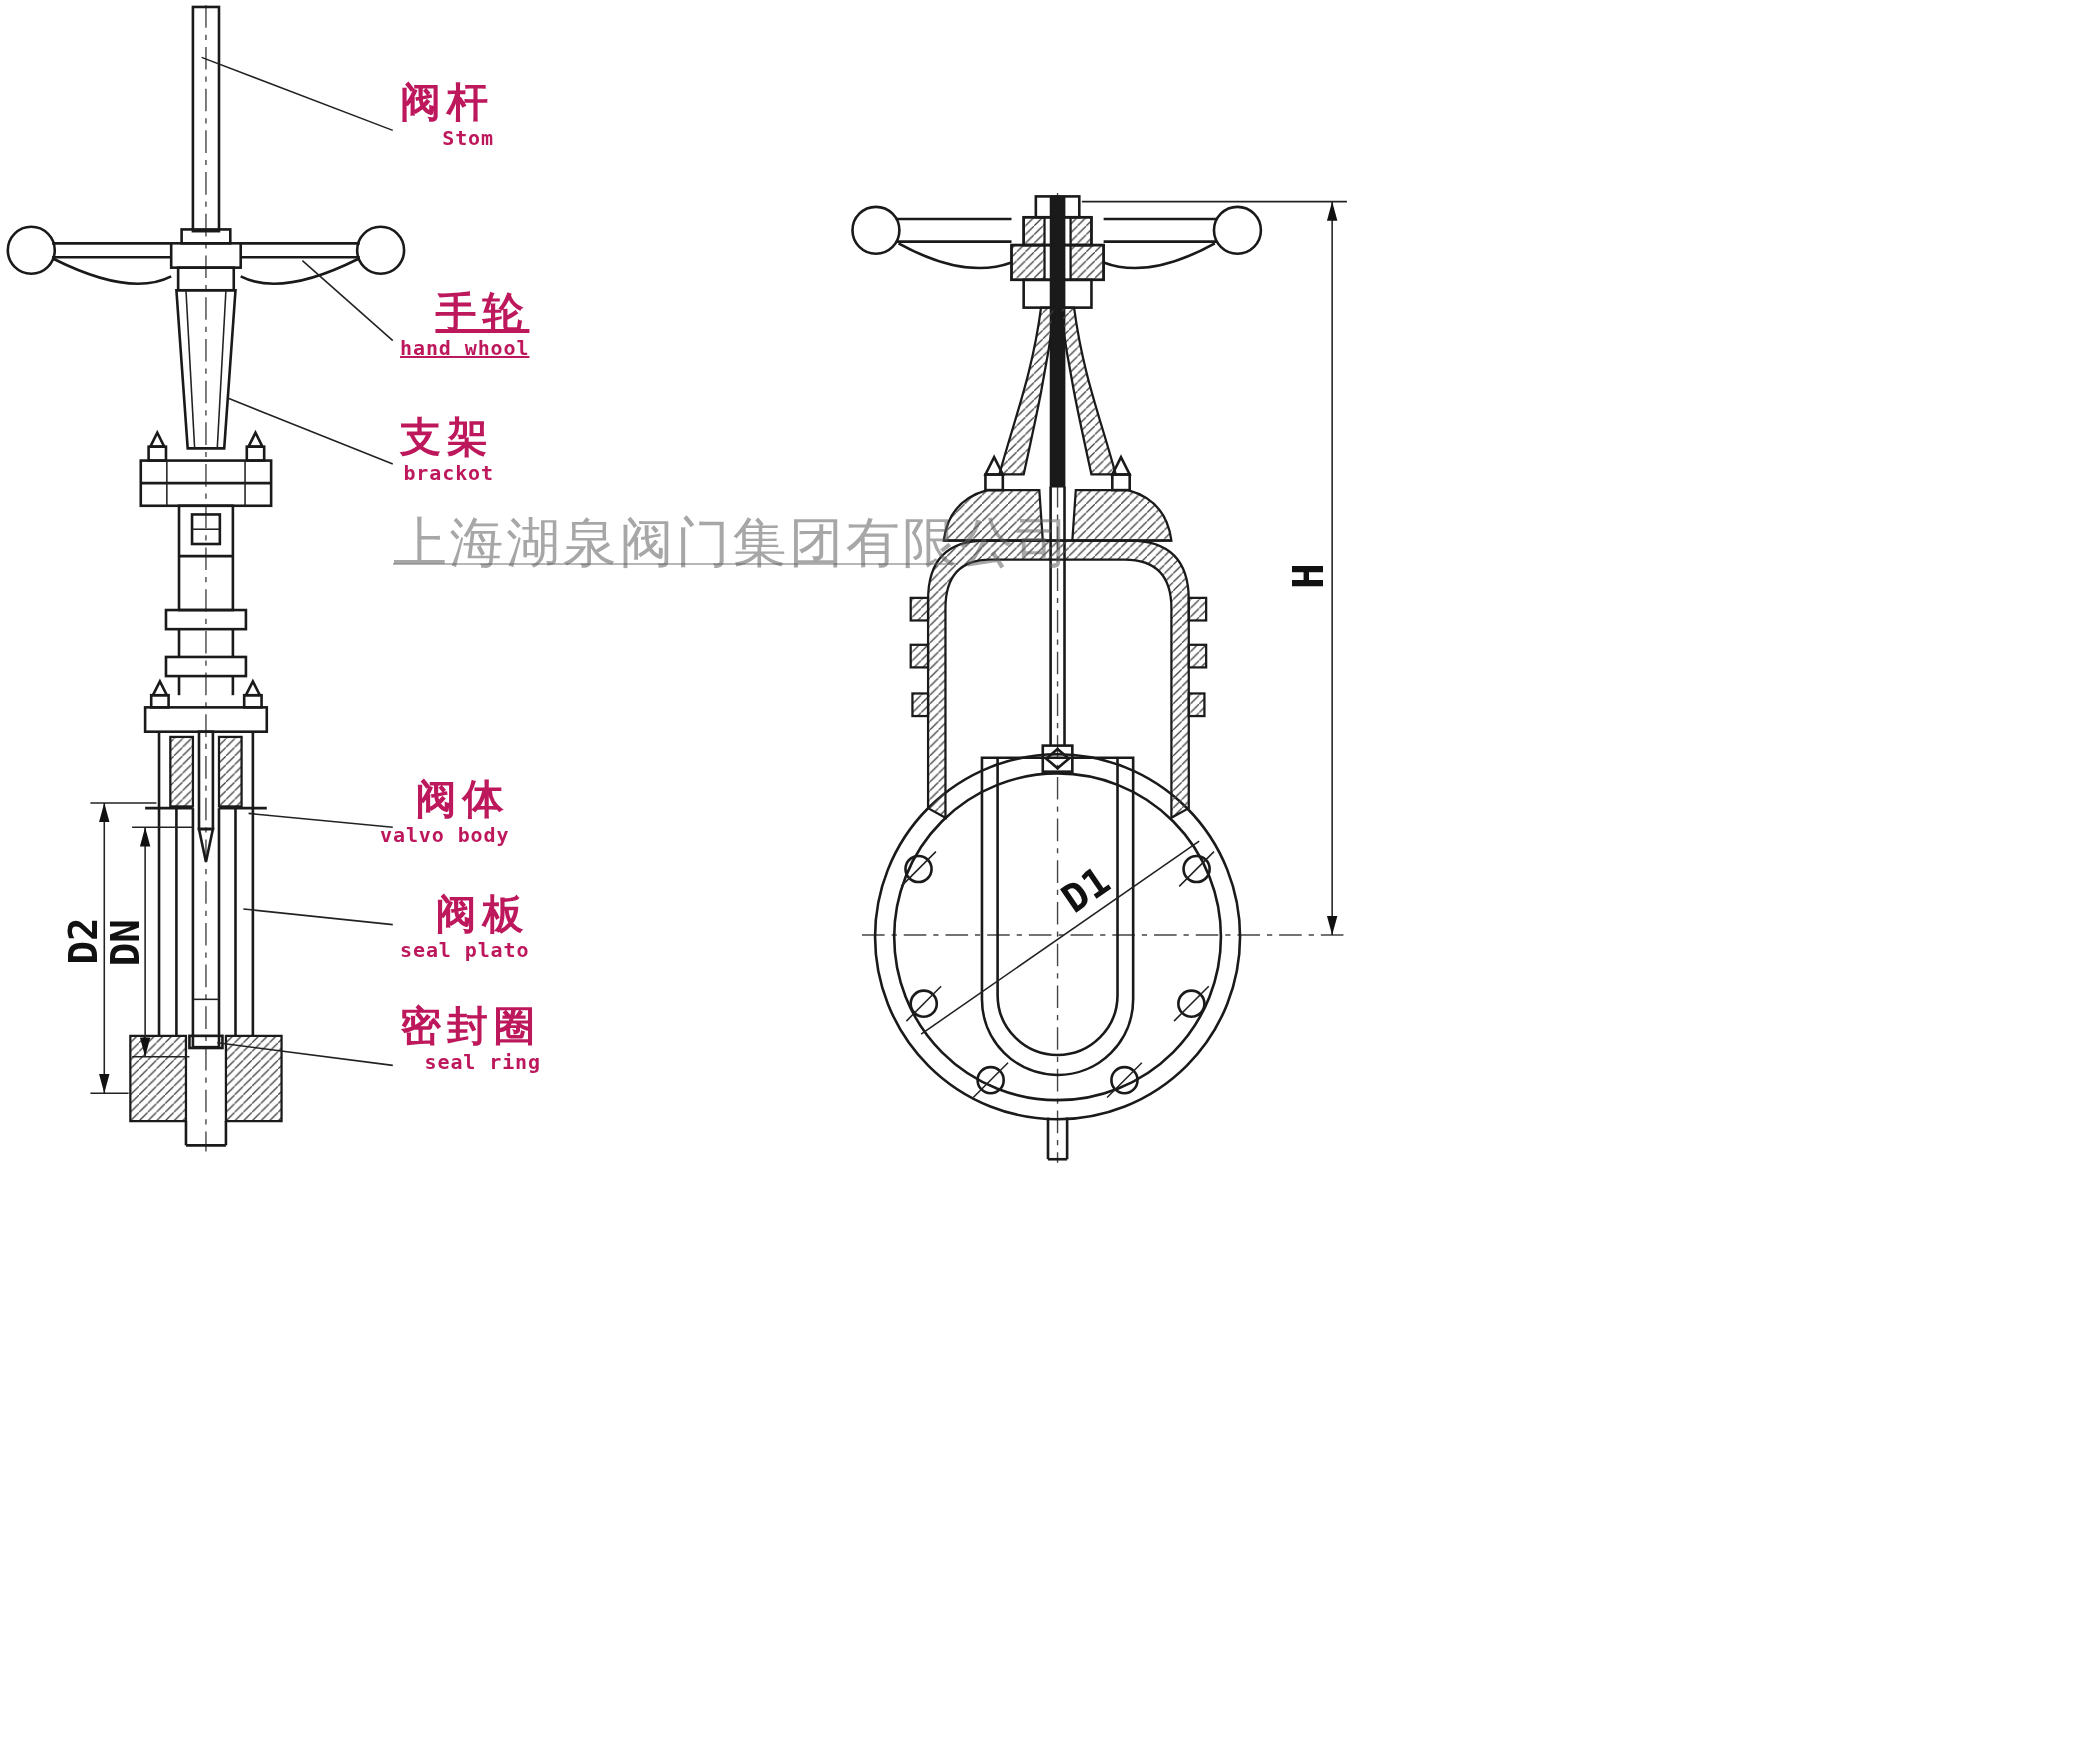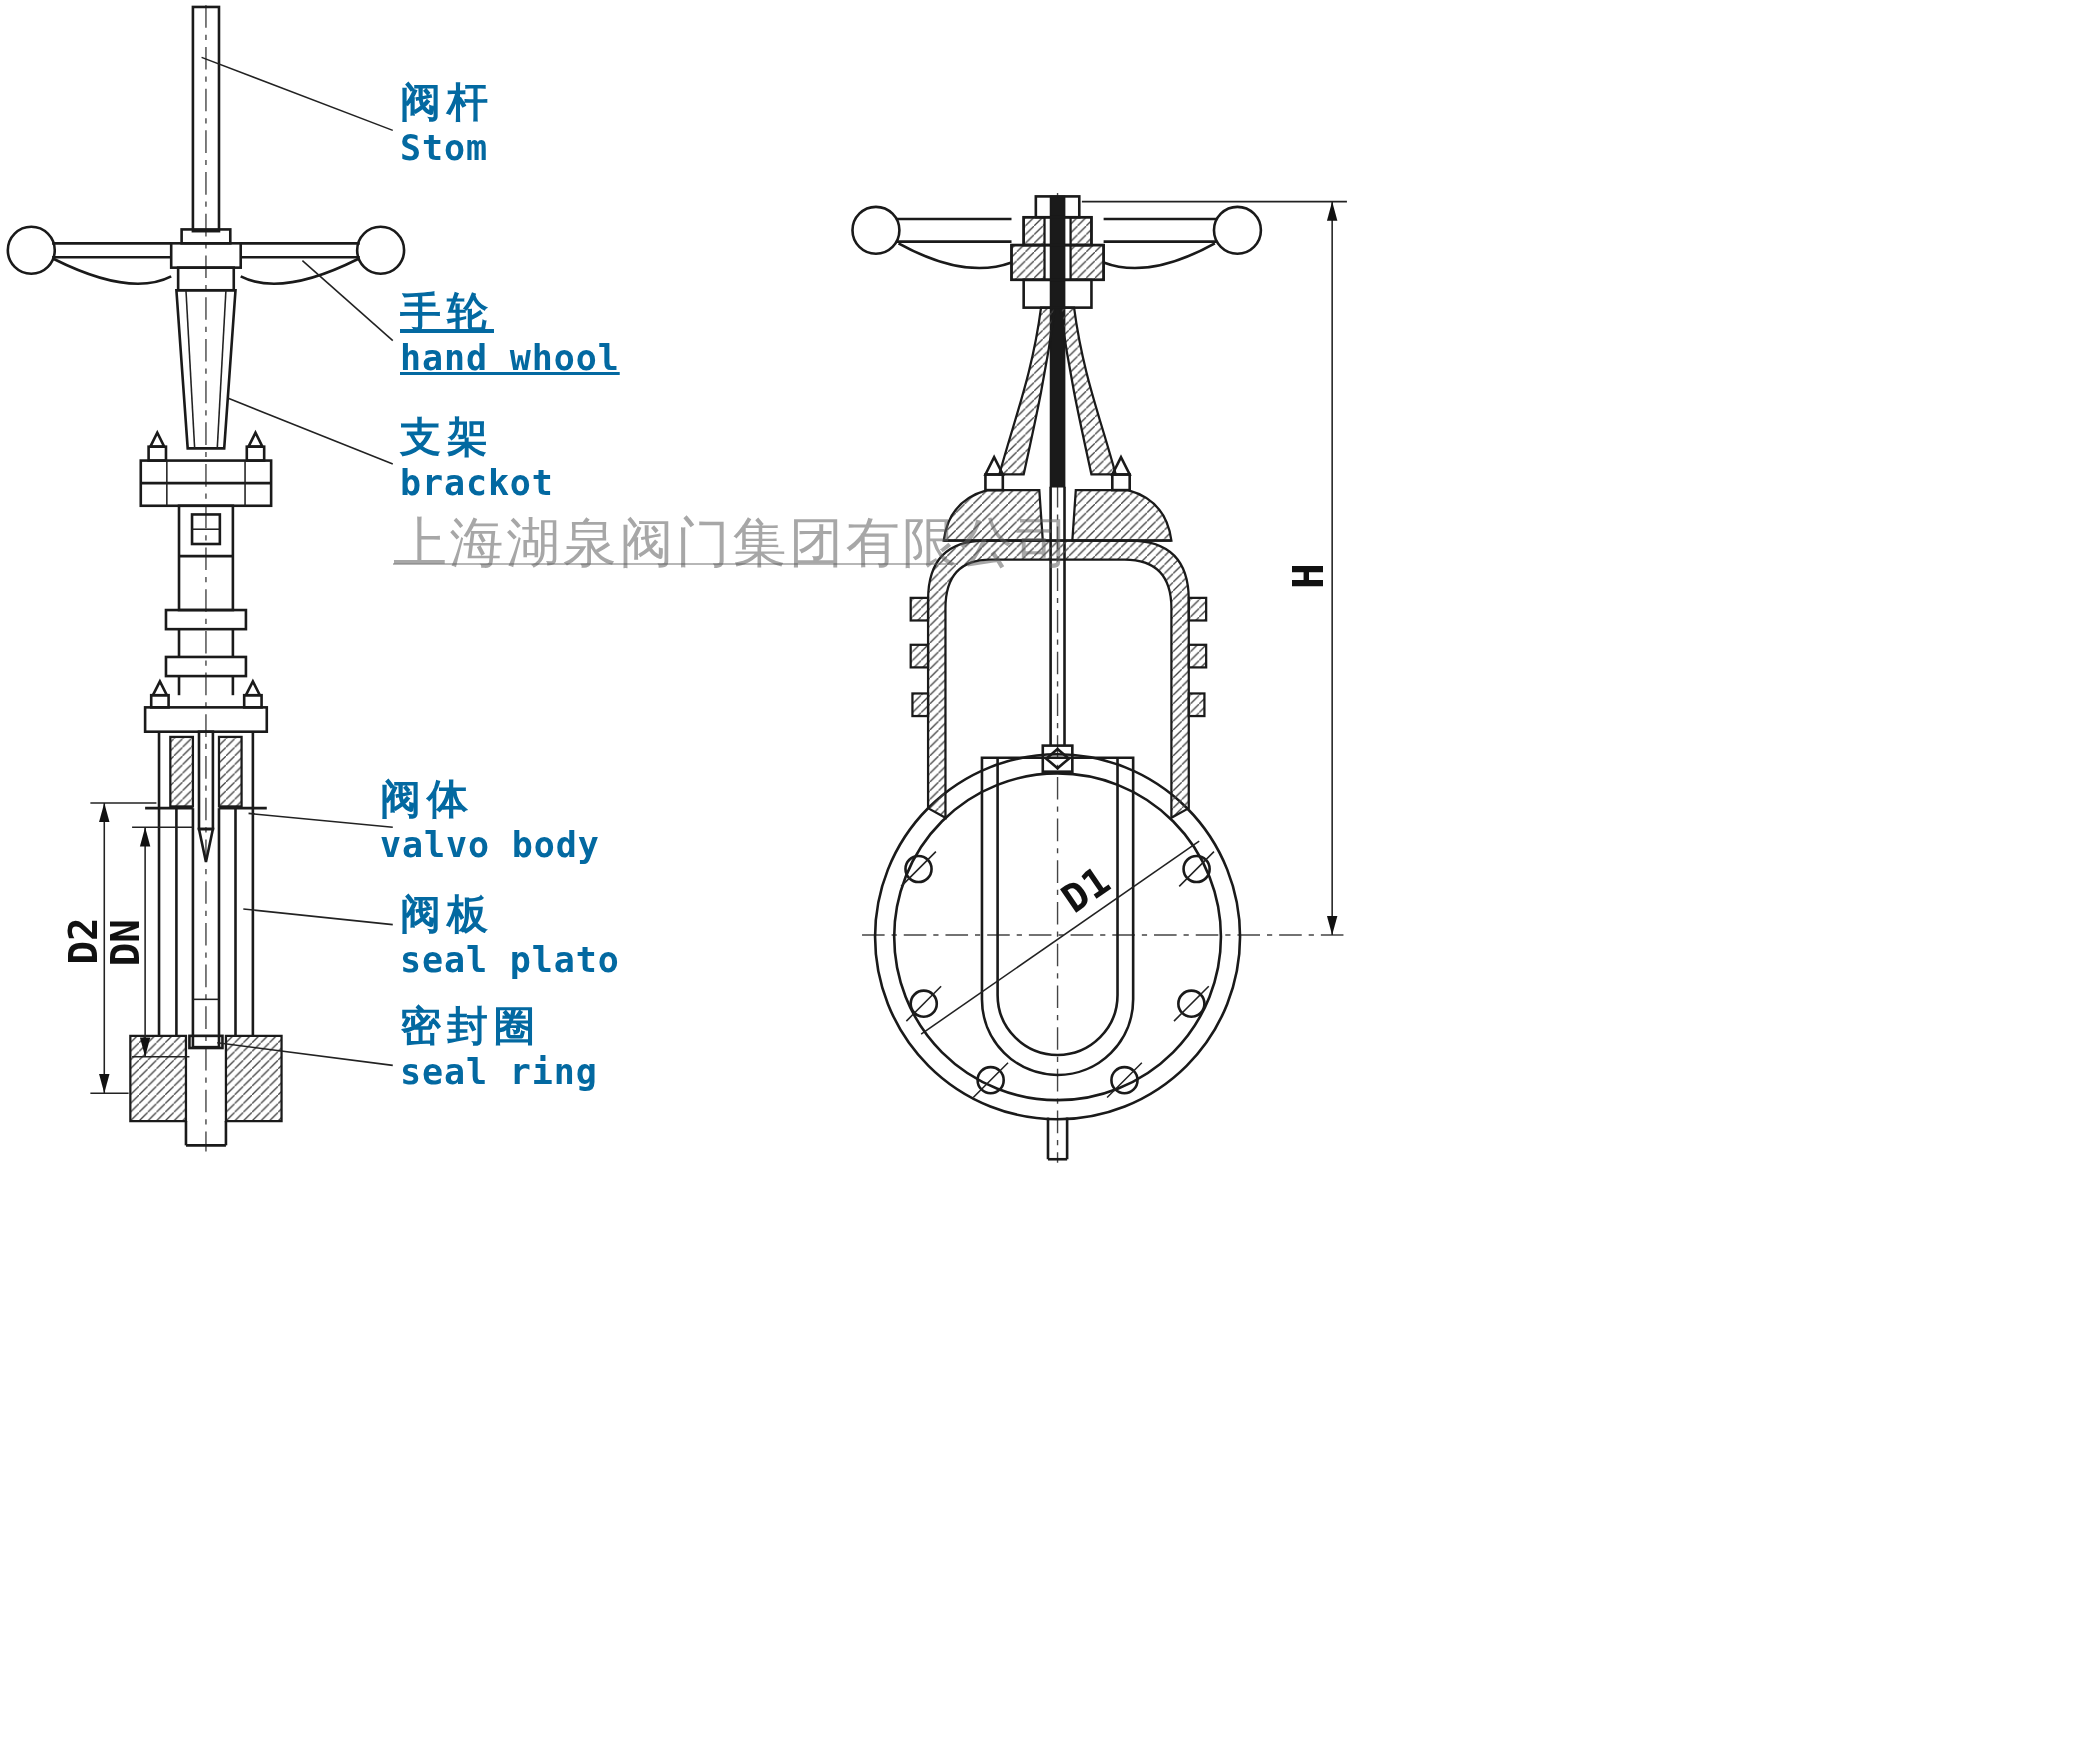"阀杆" .lbl { color: #0369a1 -> #be185d; text-align: none -> right }
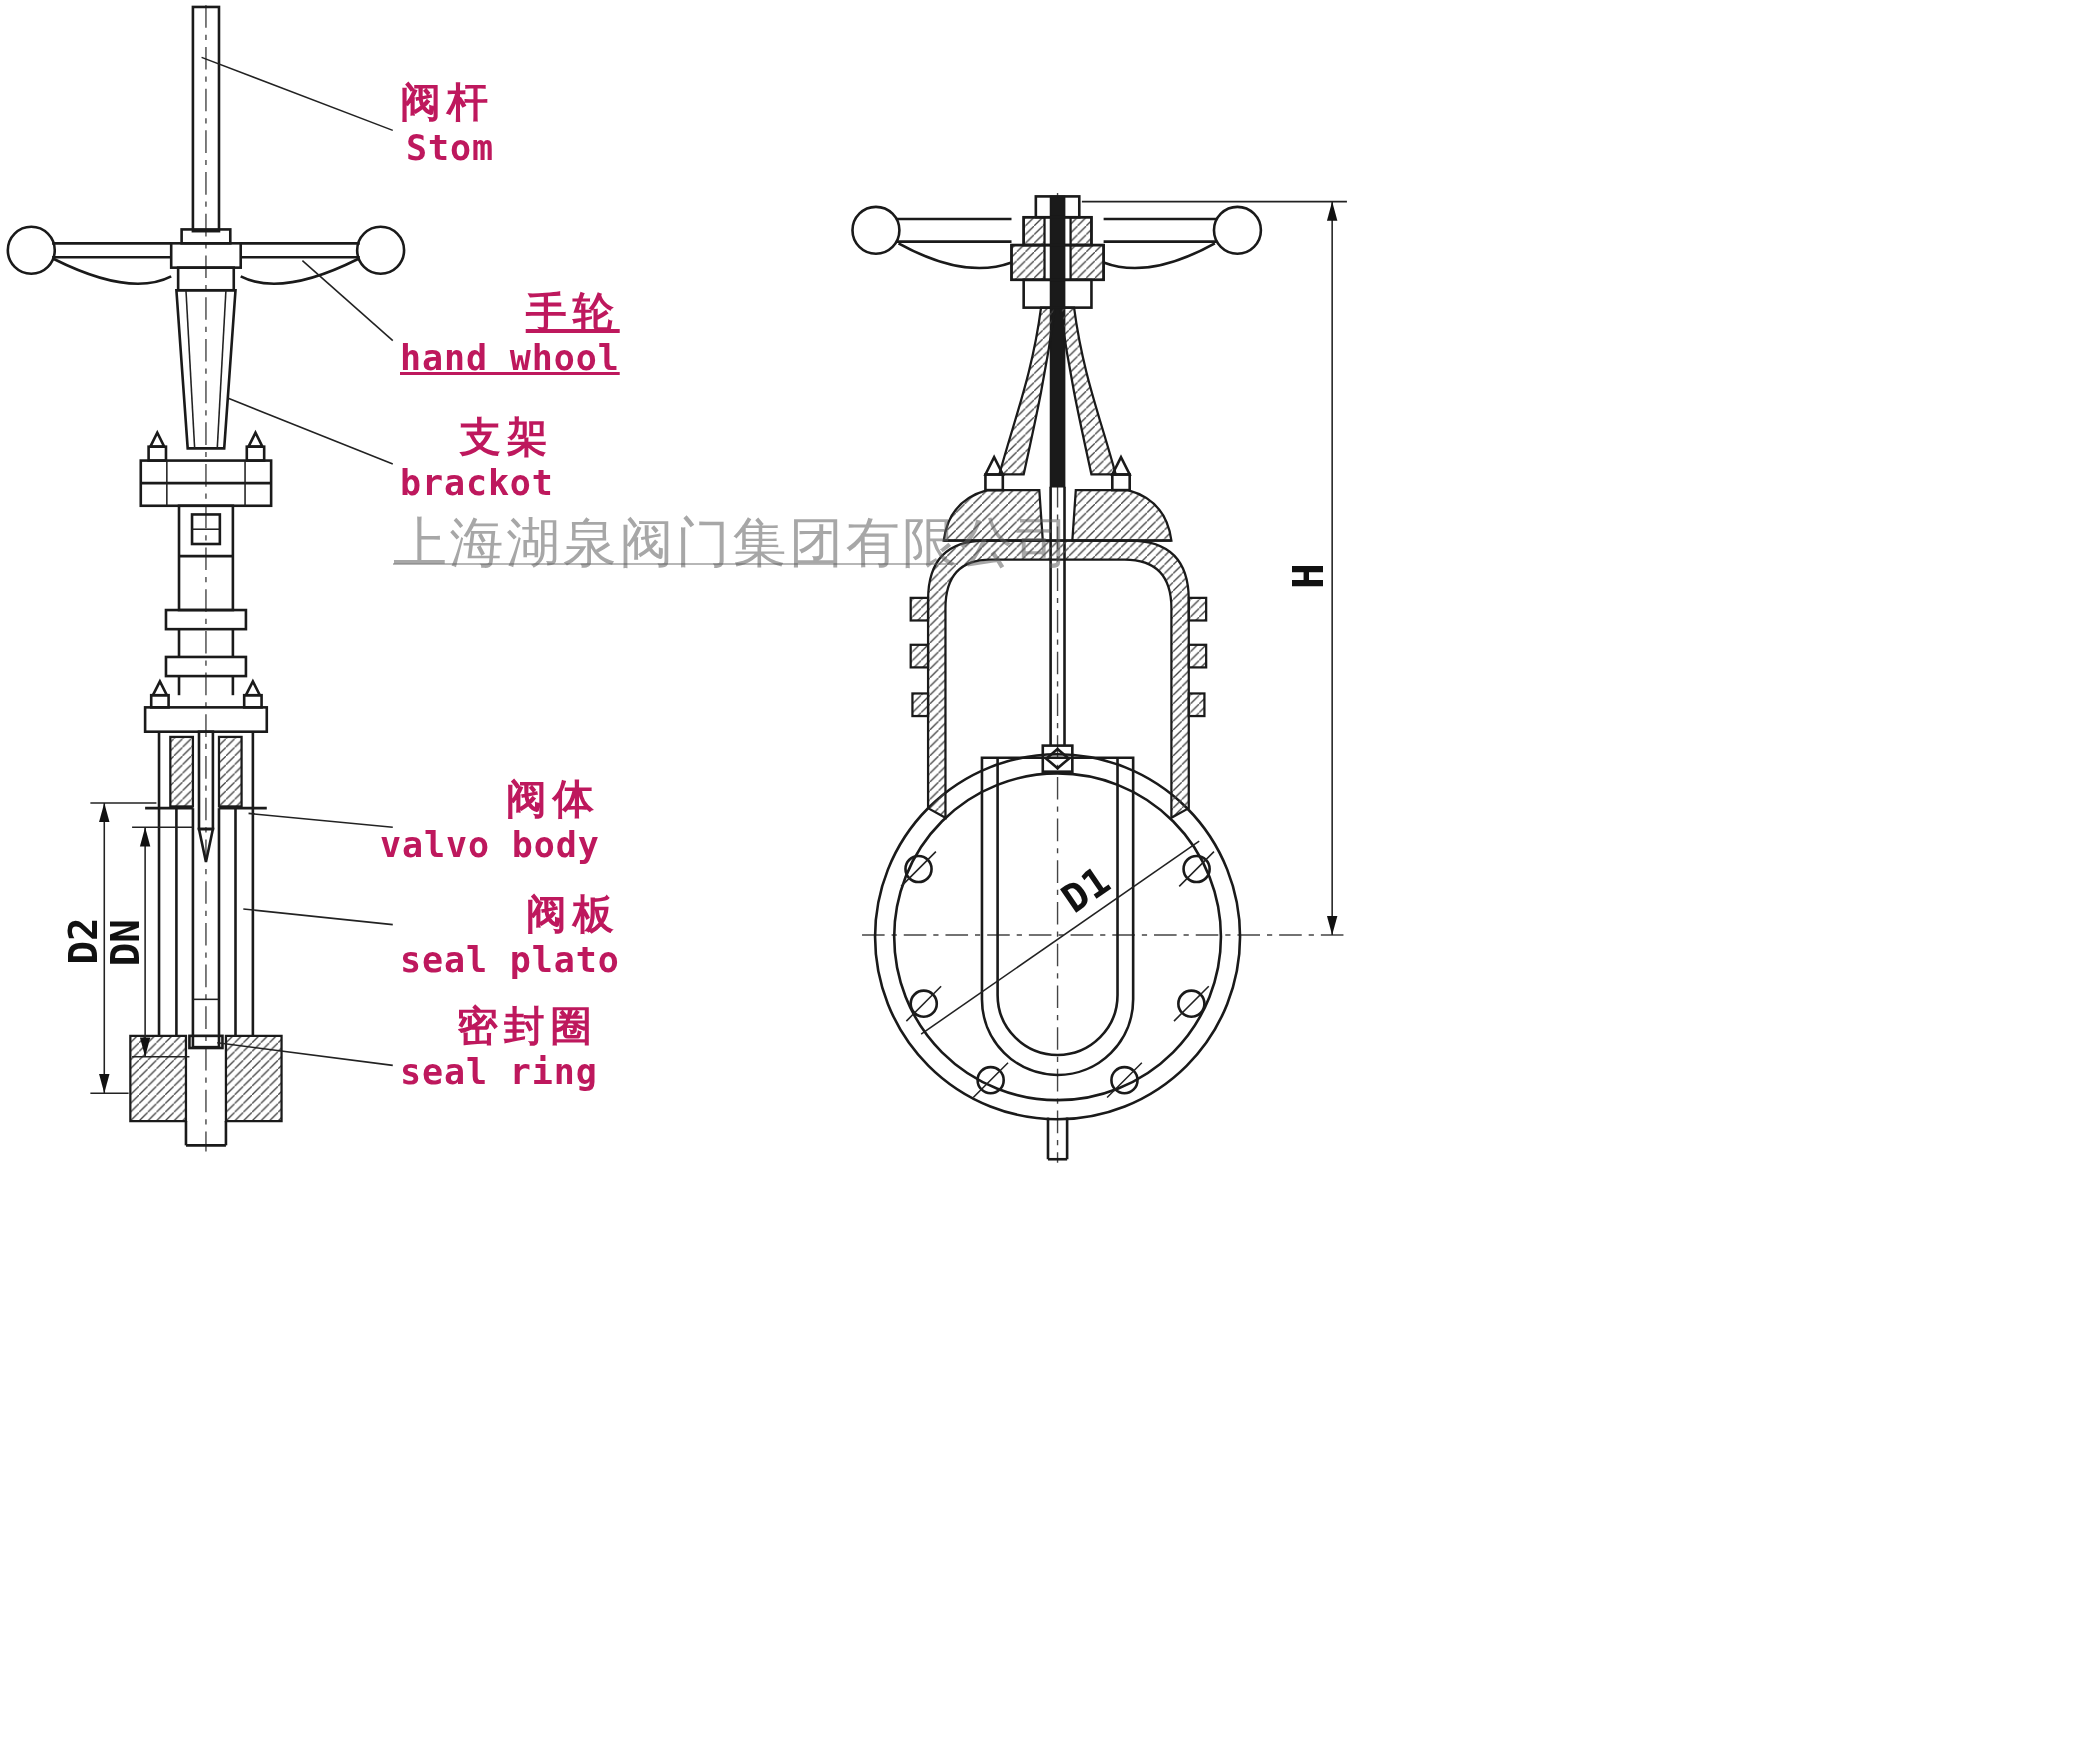"Stom" .lbl .en { font-size: 35px -> 20px }
